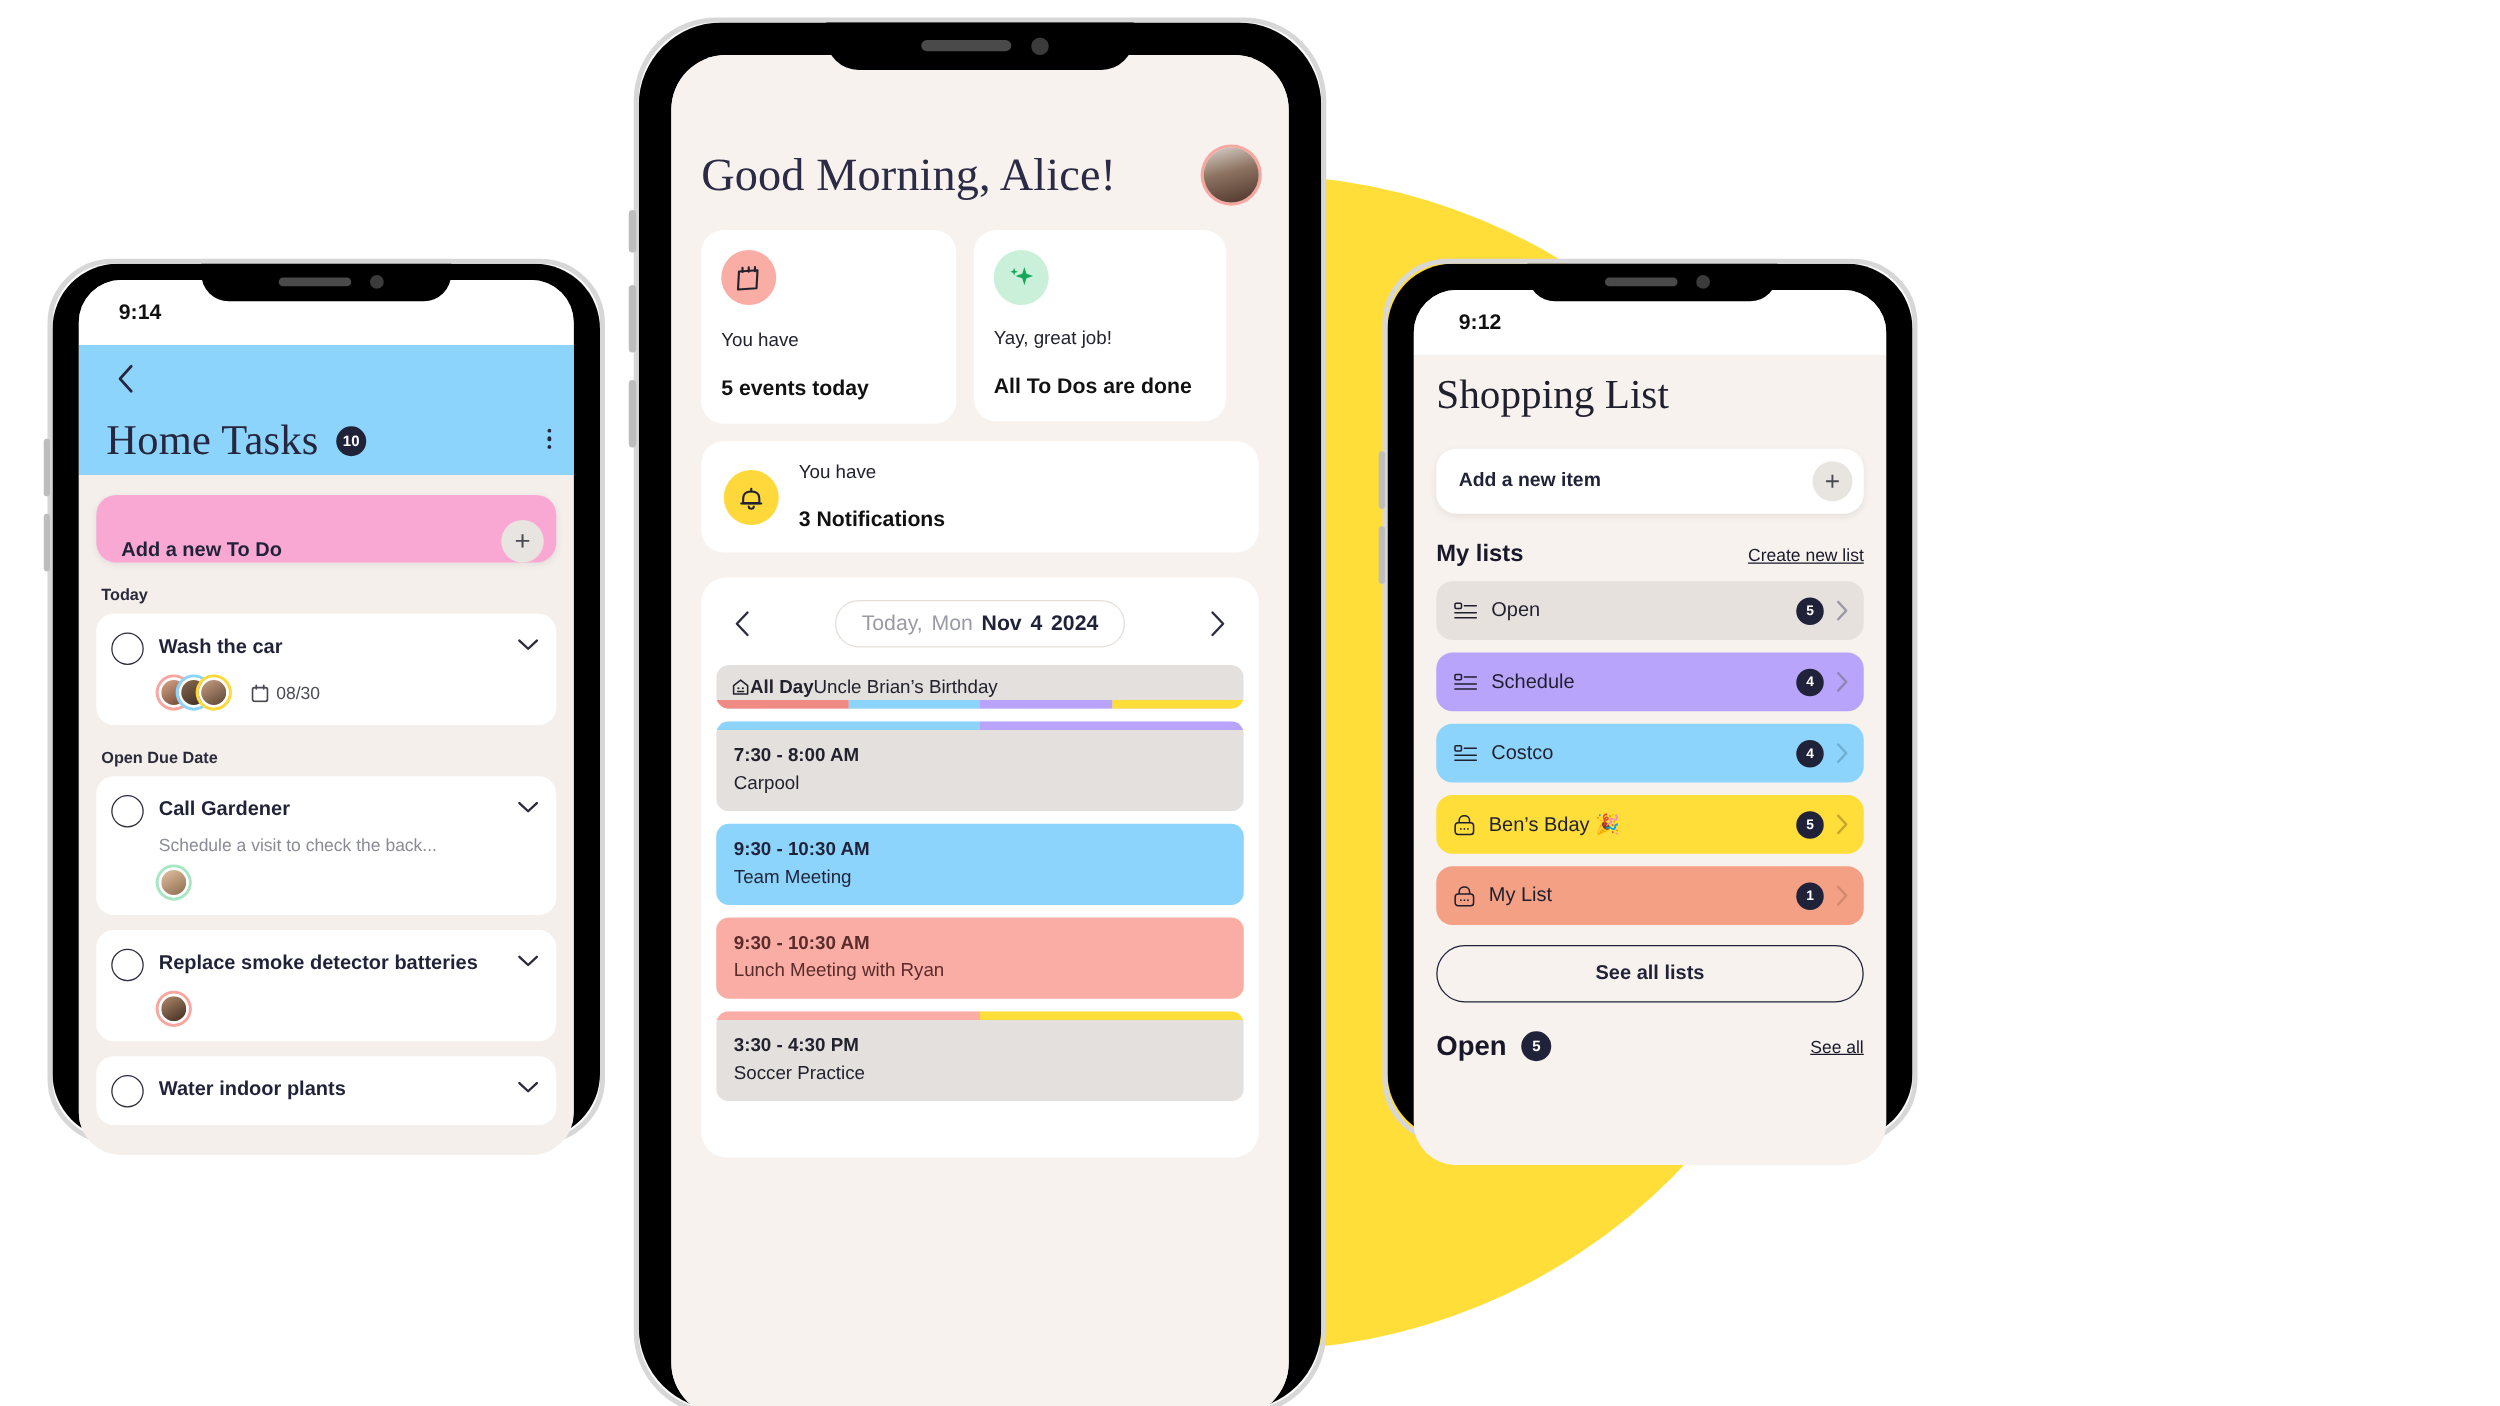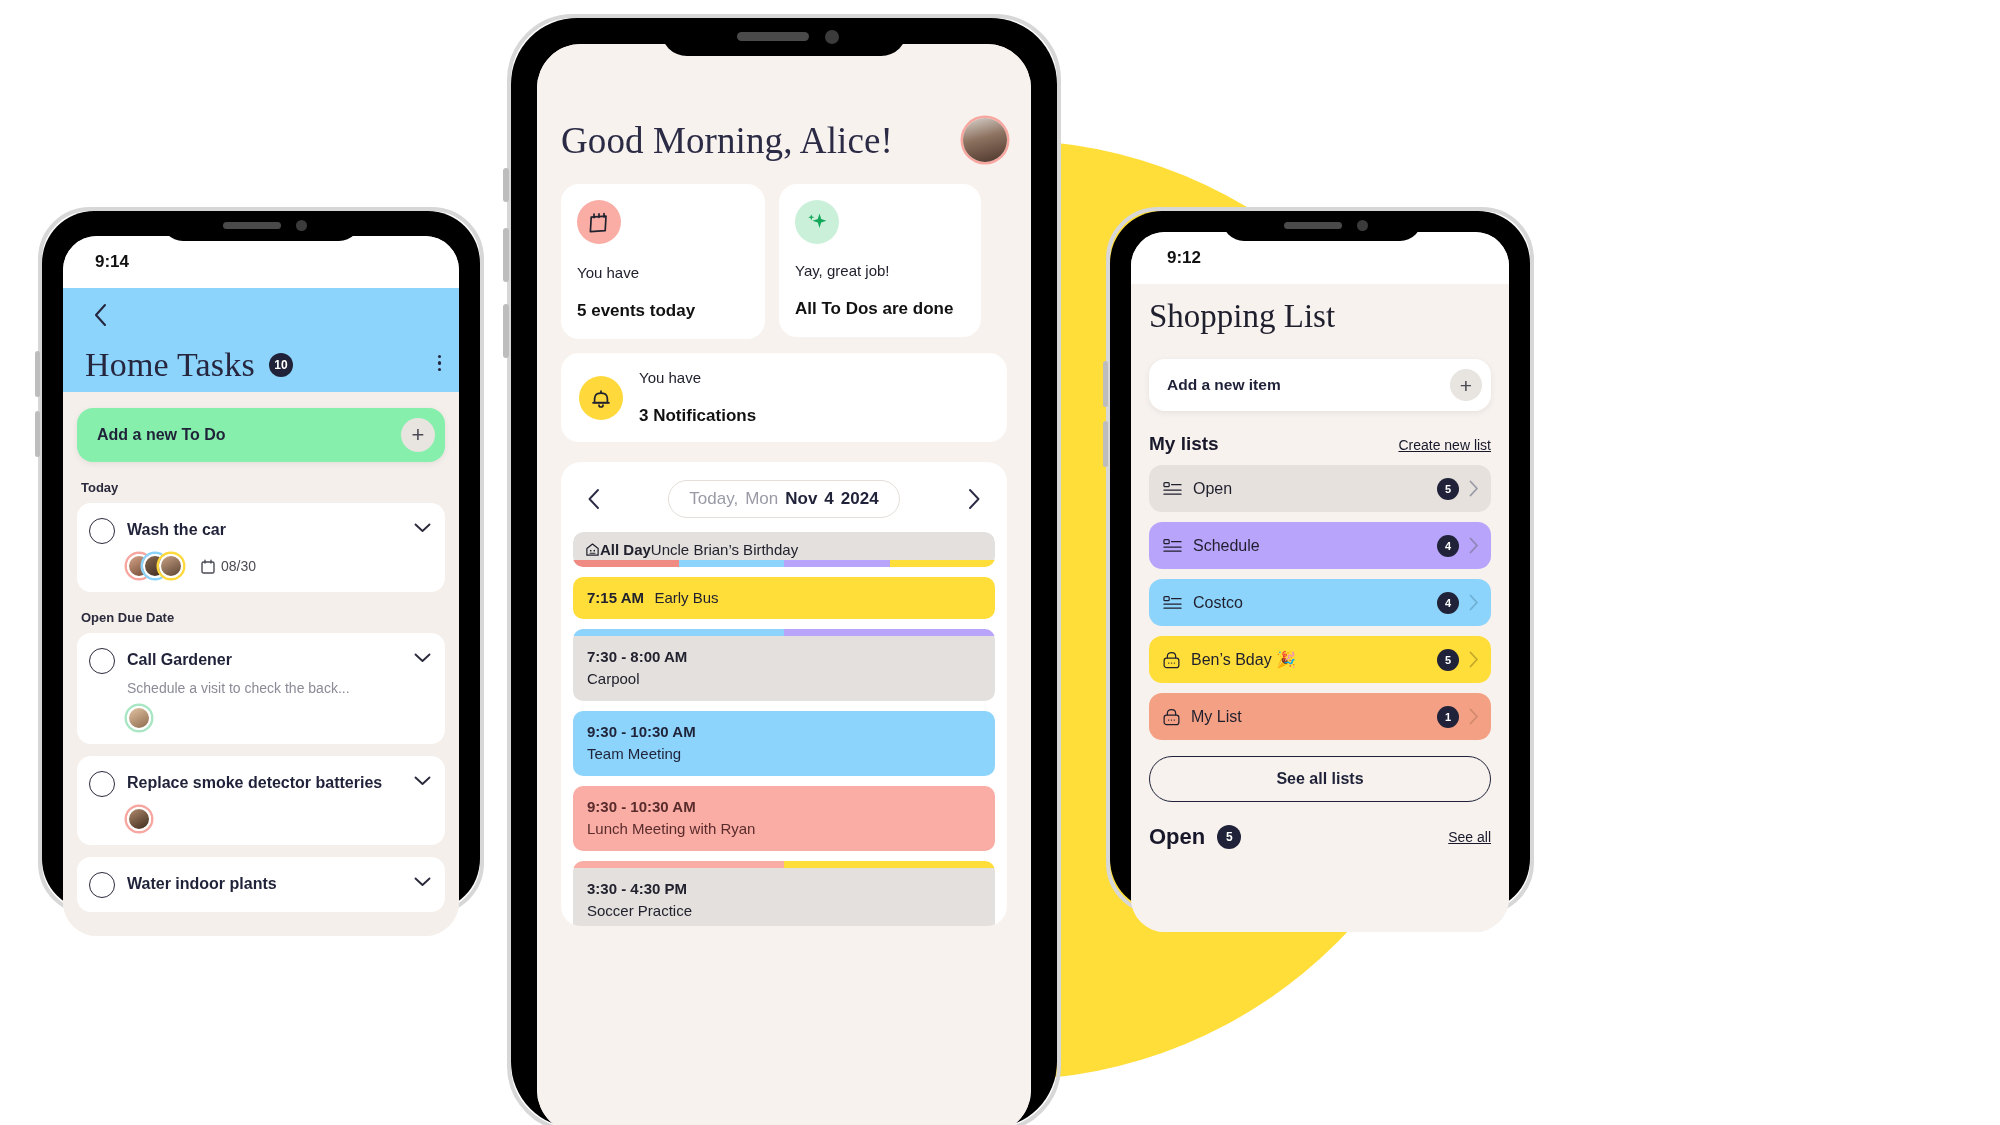"9:14" #phone-left .screen { top: 25px -> 13px }
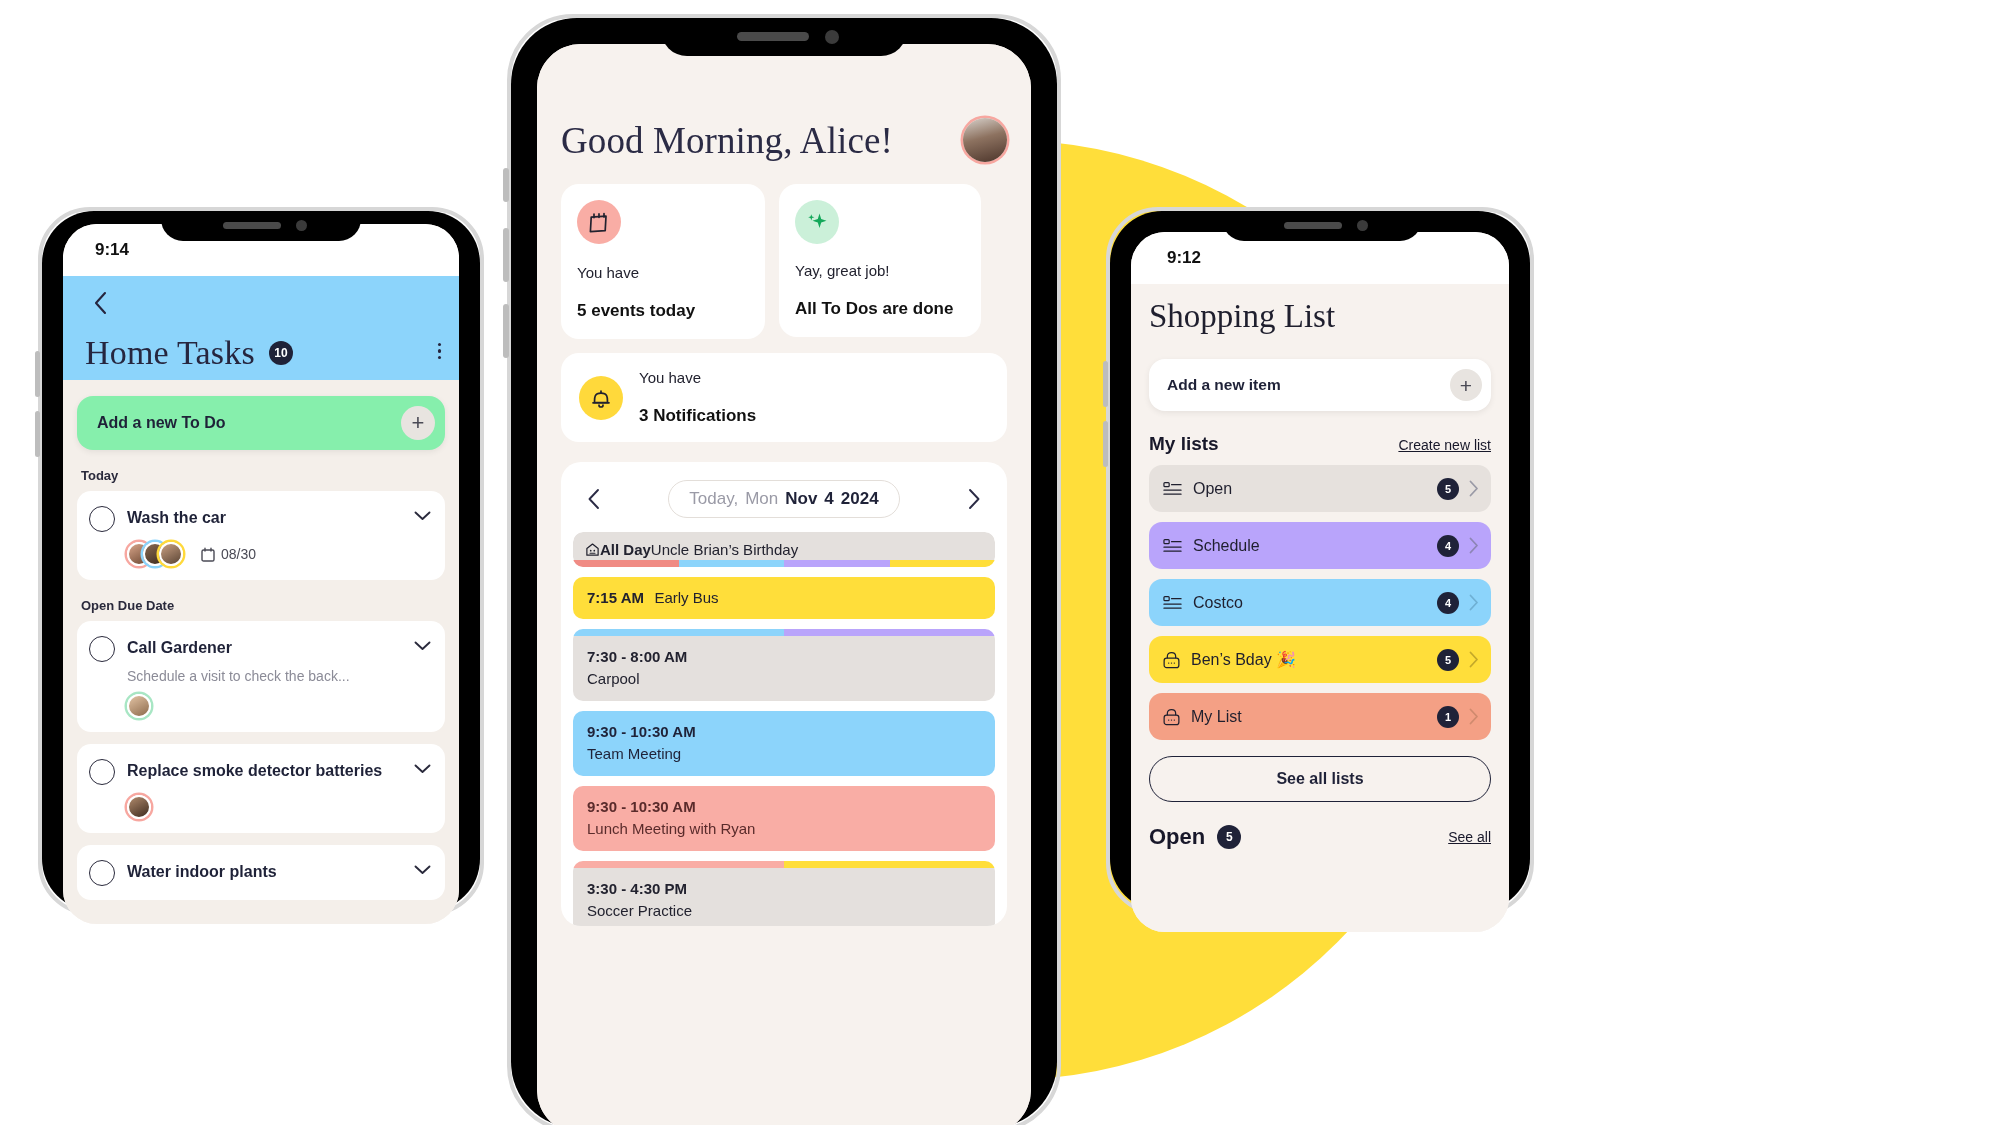"Add a new To Do" .add-bar { align-items: center -> flex-end; background: #86efac -> #f9a8d4 }
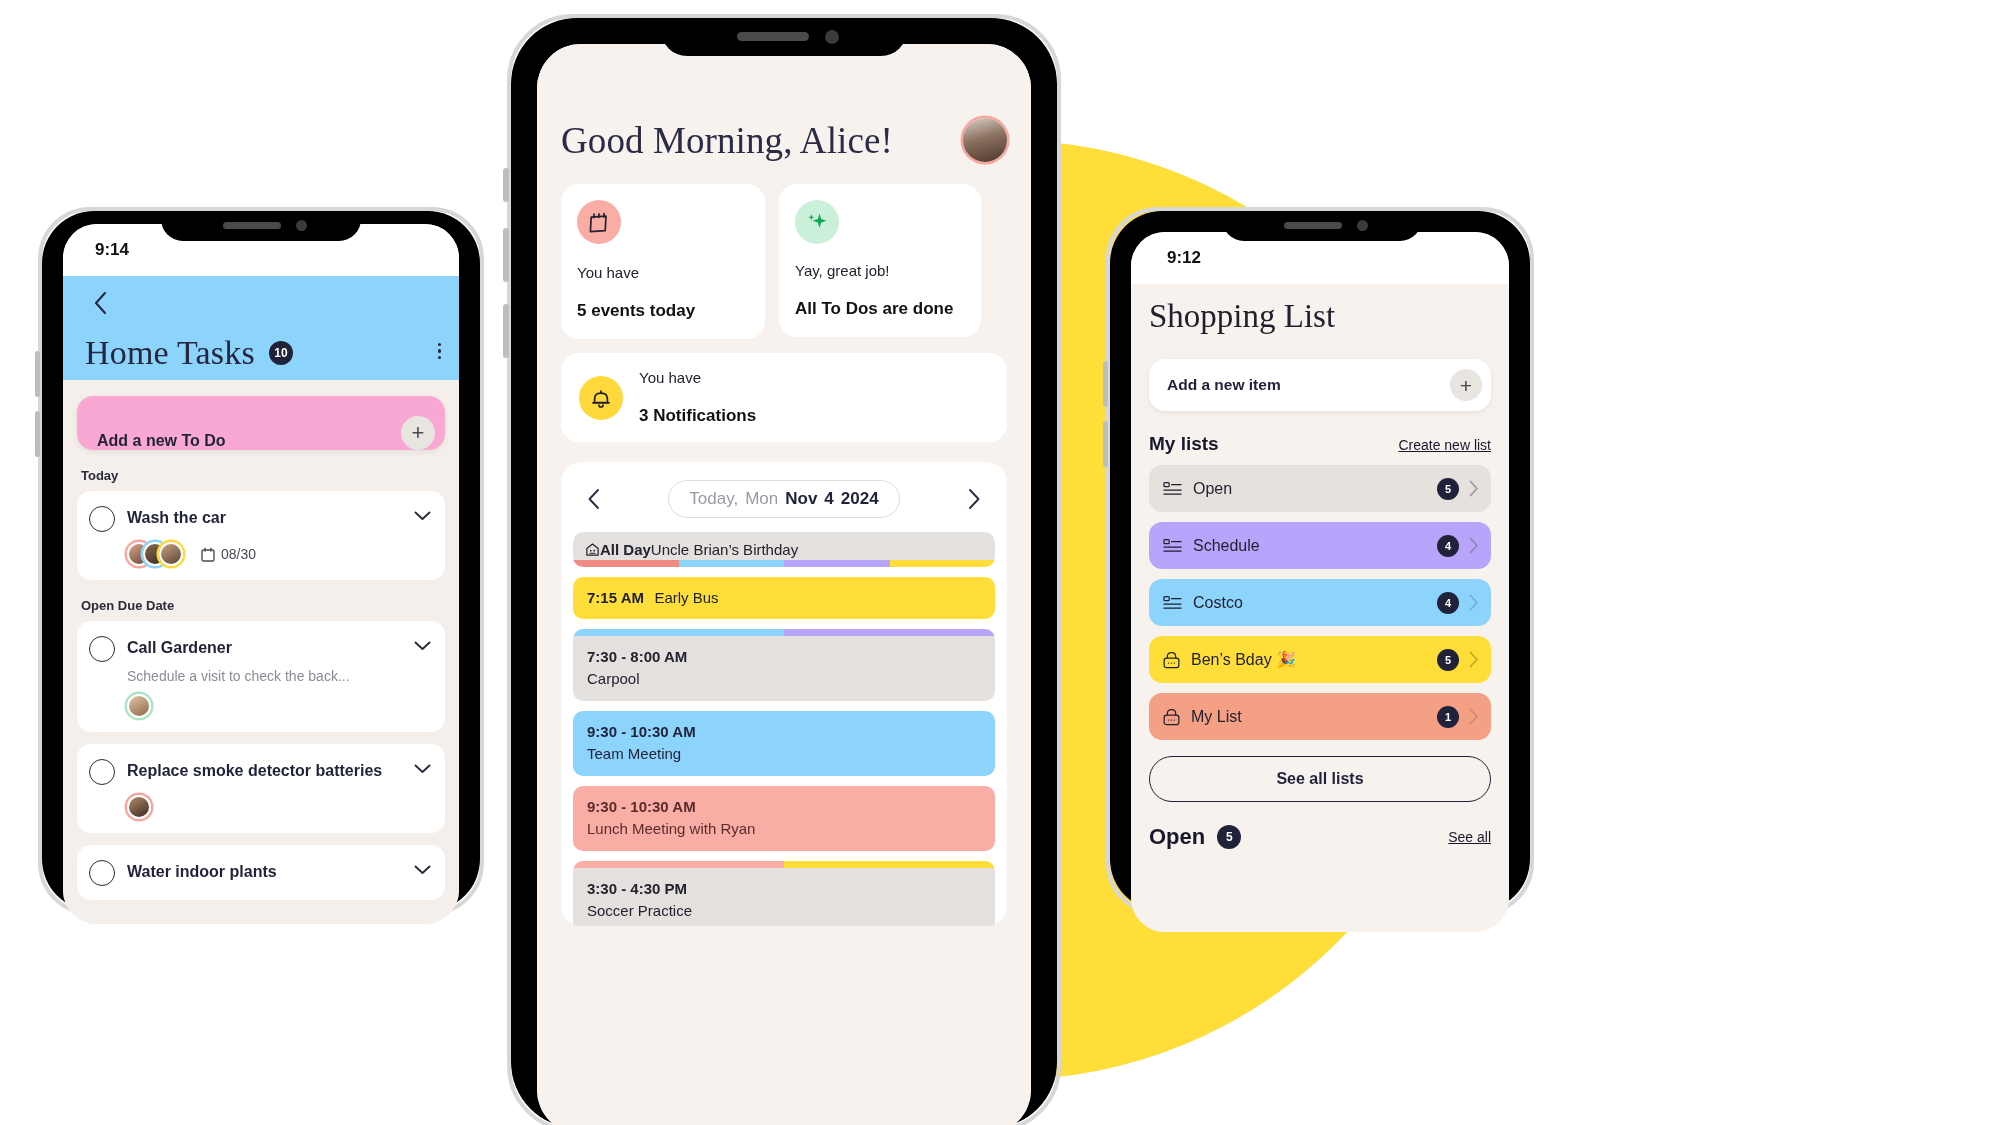"7:15 AM Early Bus" div.ev { html: <div> <span>7:15 AM</span> <span>Early Bus</span> </div> -> none }
